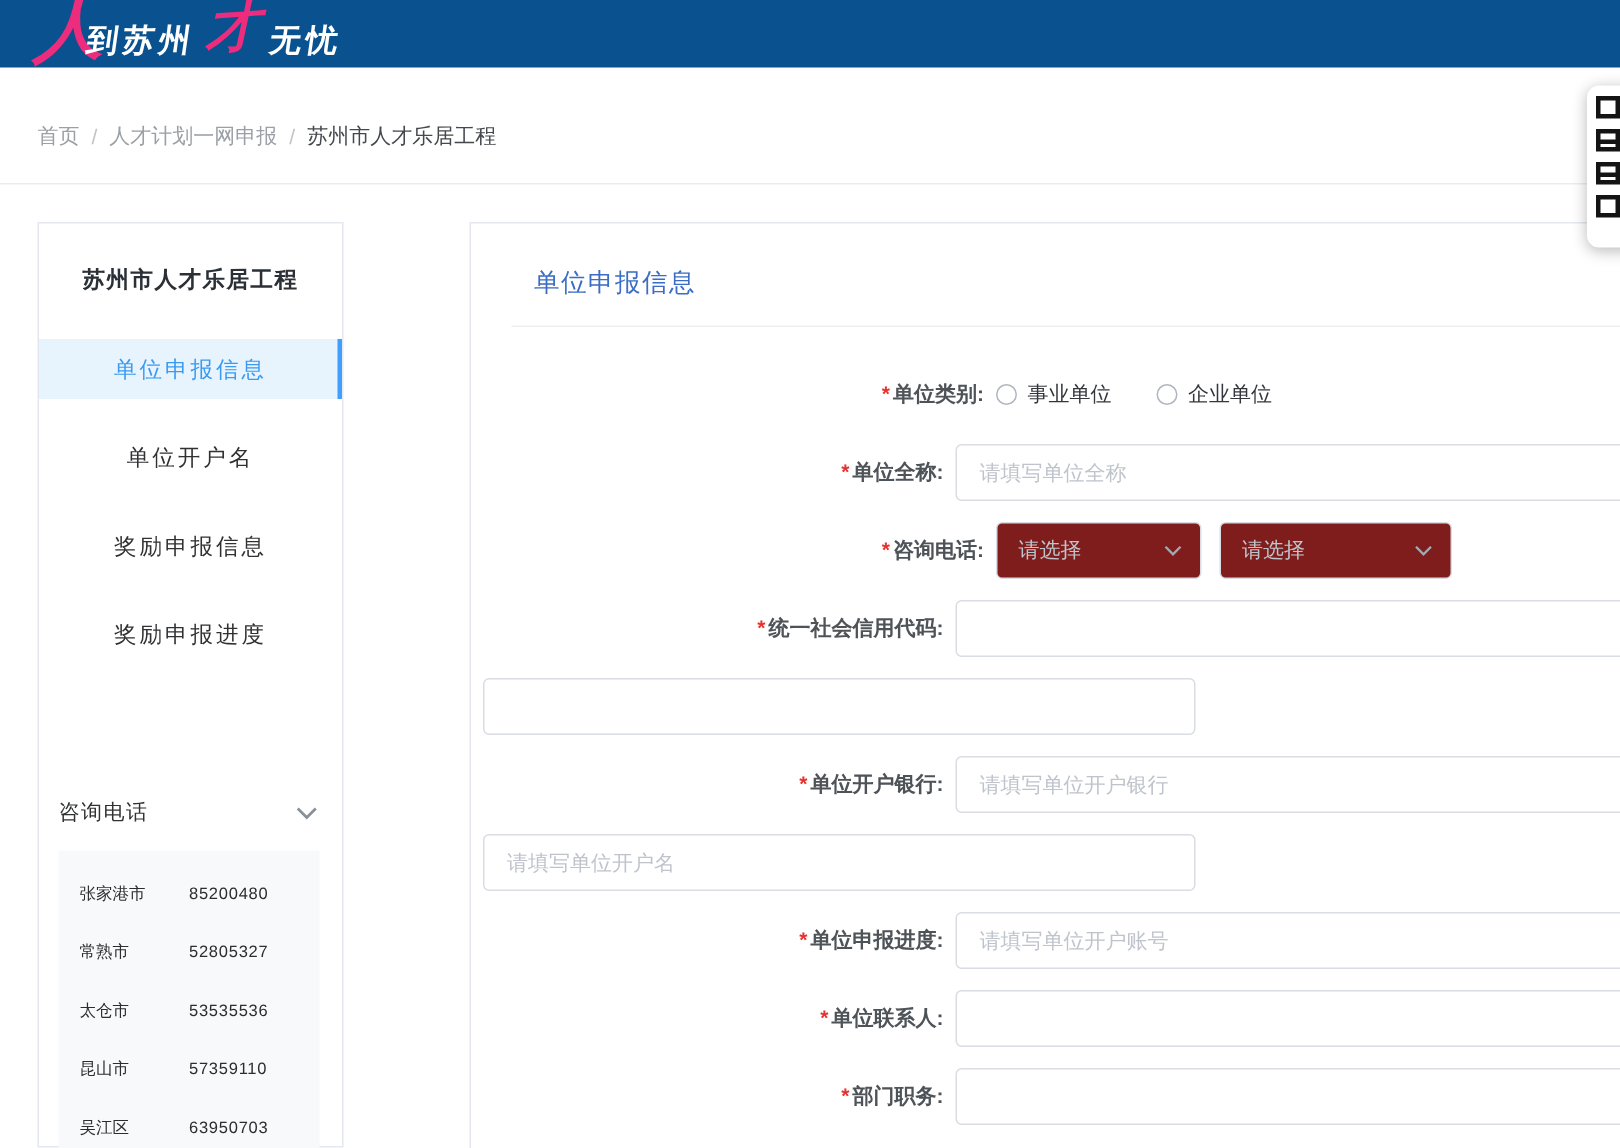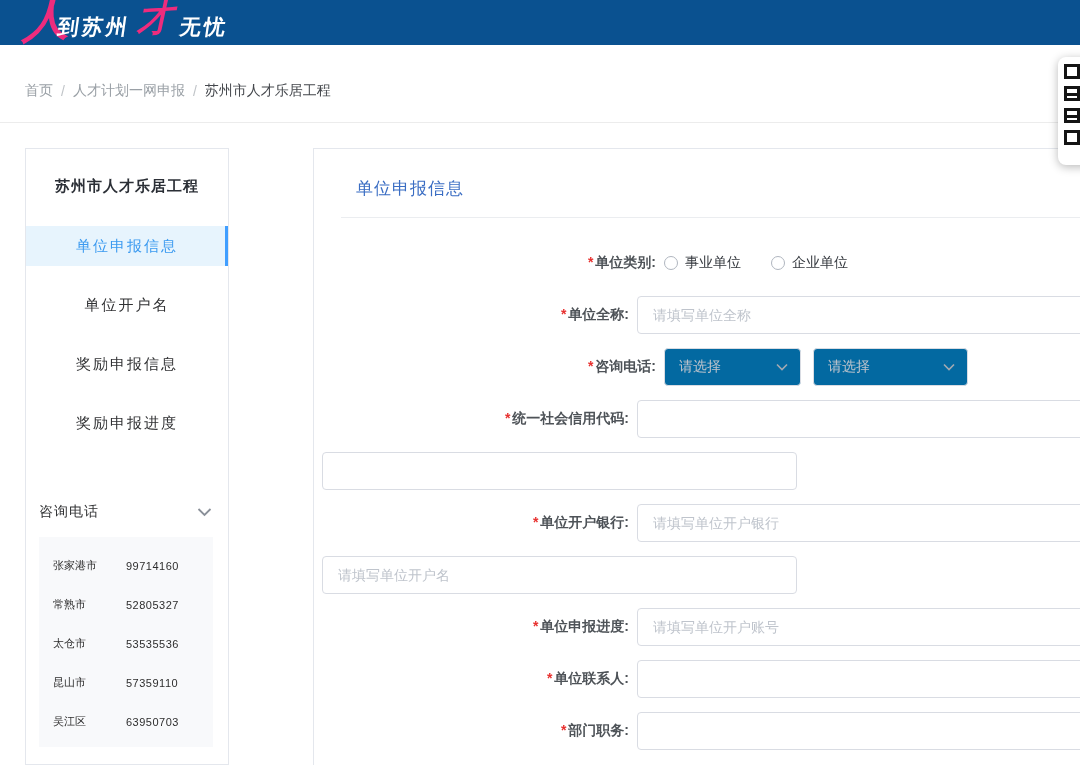"请选择" .select-box { background: #0369a1 -> #7f1d1d }
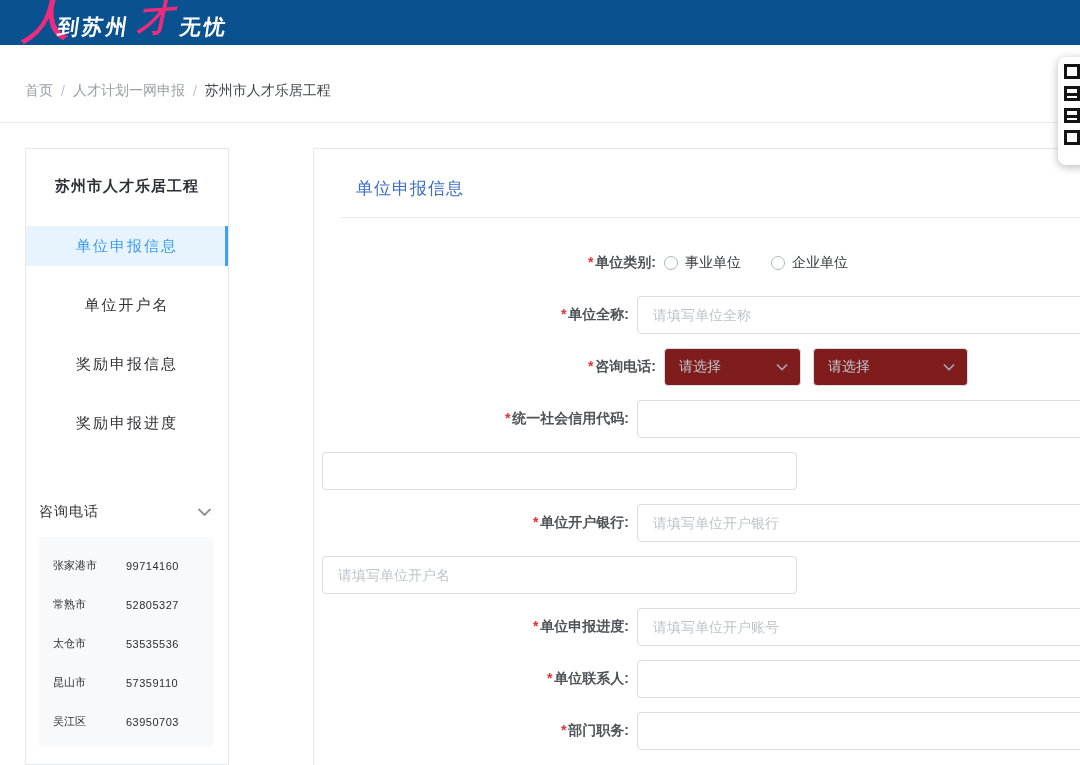"咨询电话" .consult-header { margin-top: 60px -> 90px }
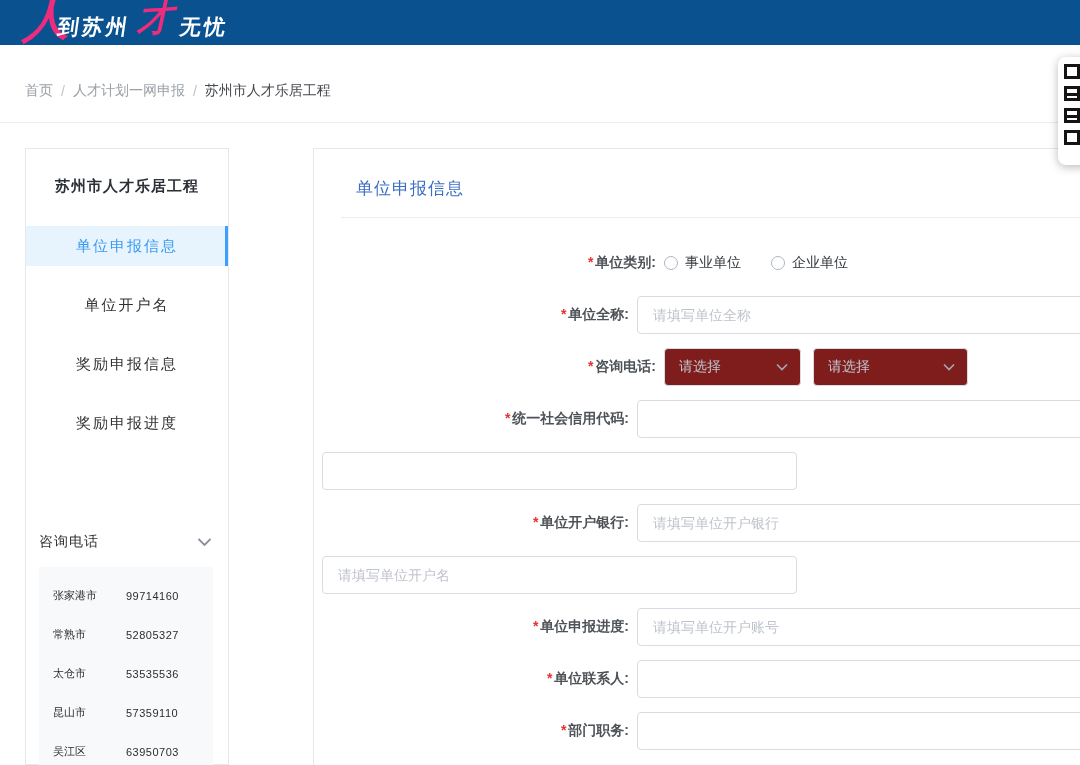"99714160" span.phone-num { text: 99714160 -> 85200480 }
